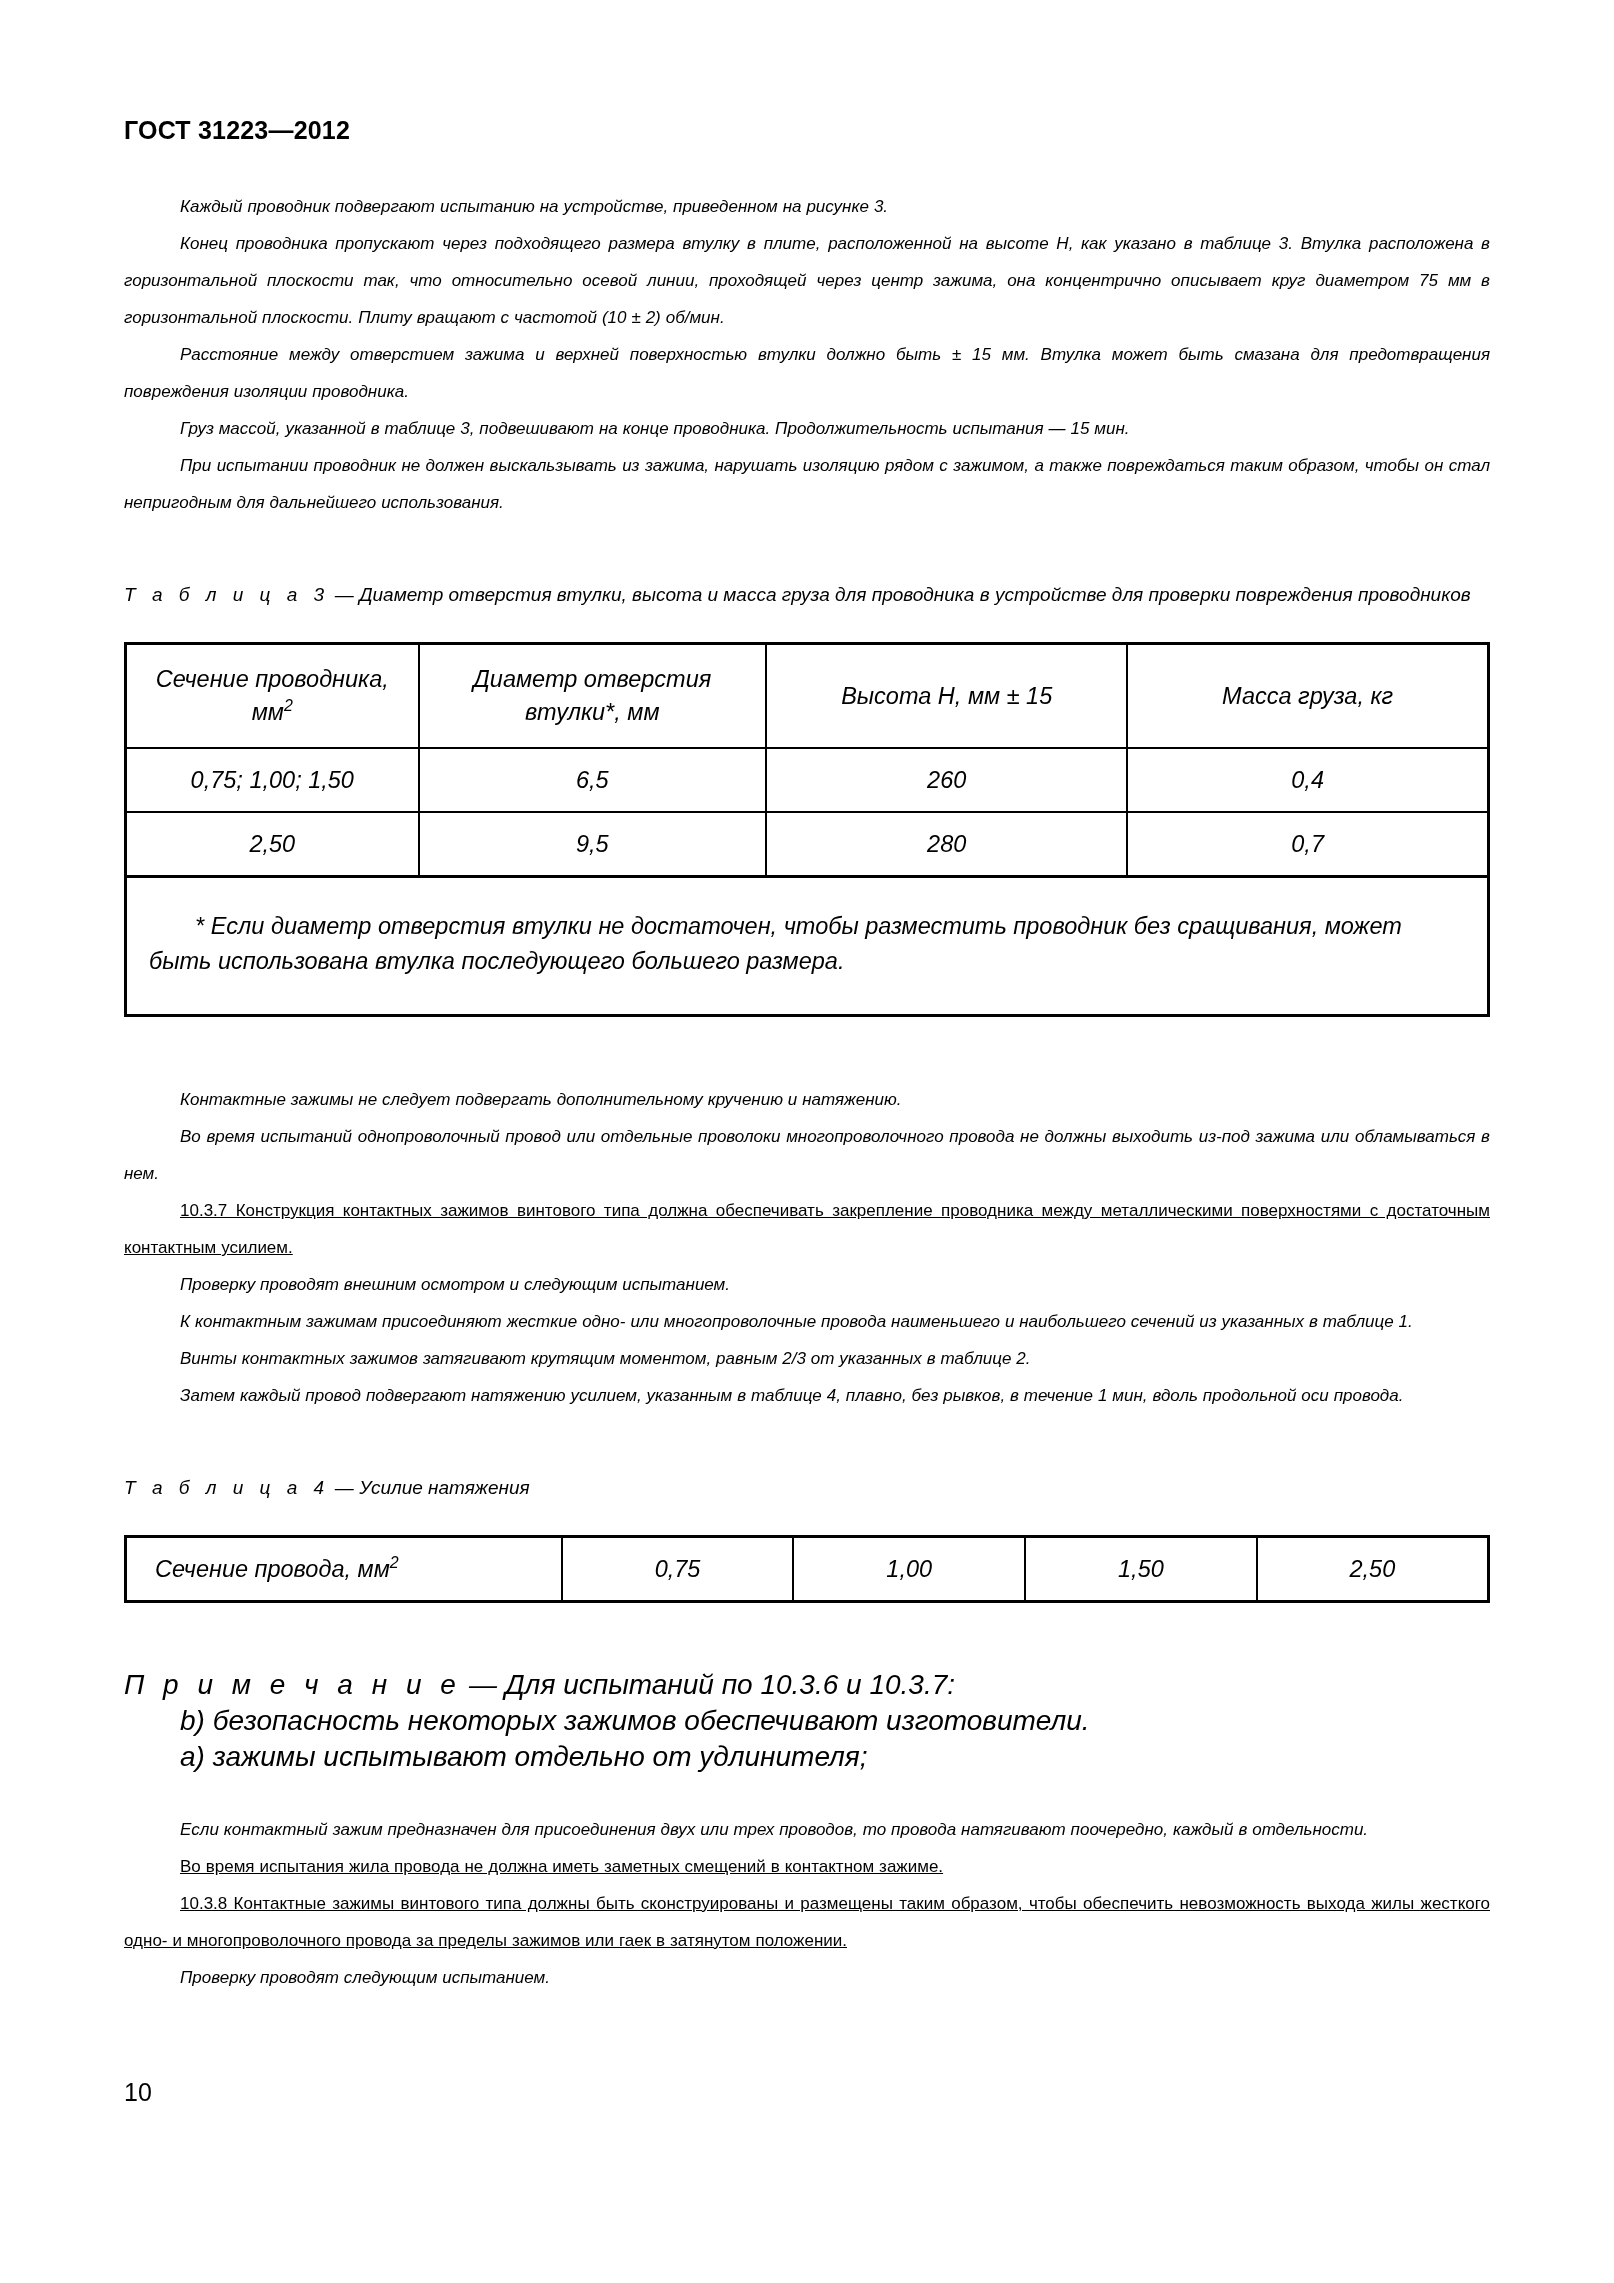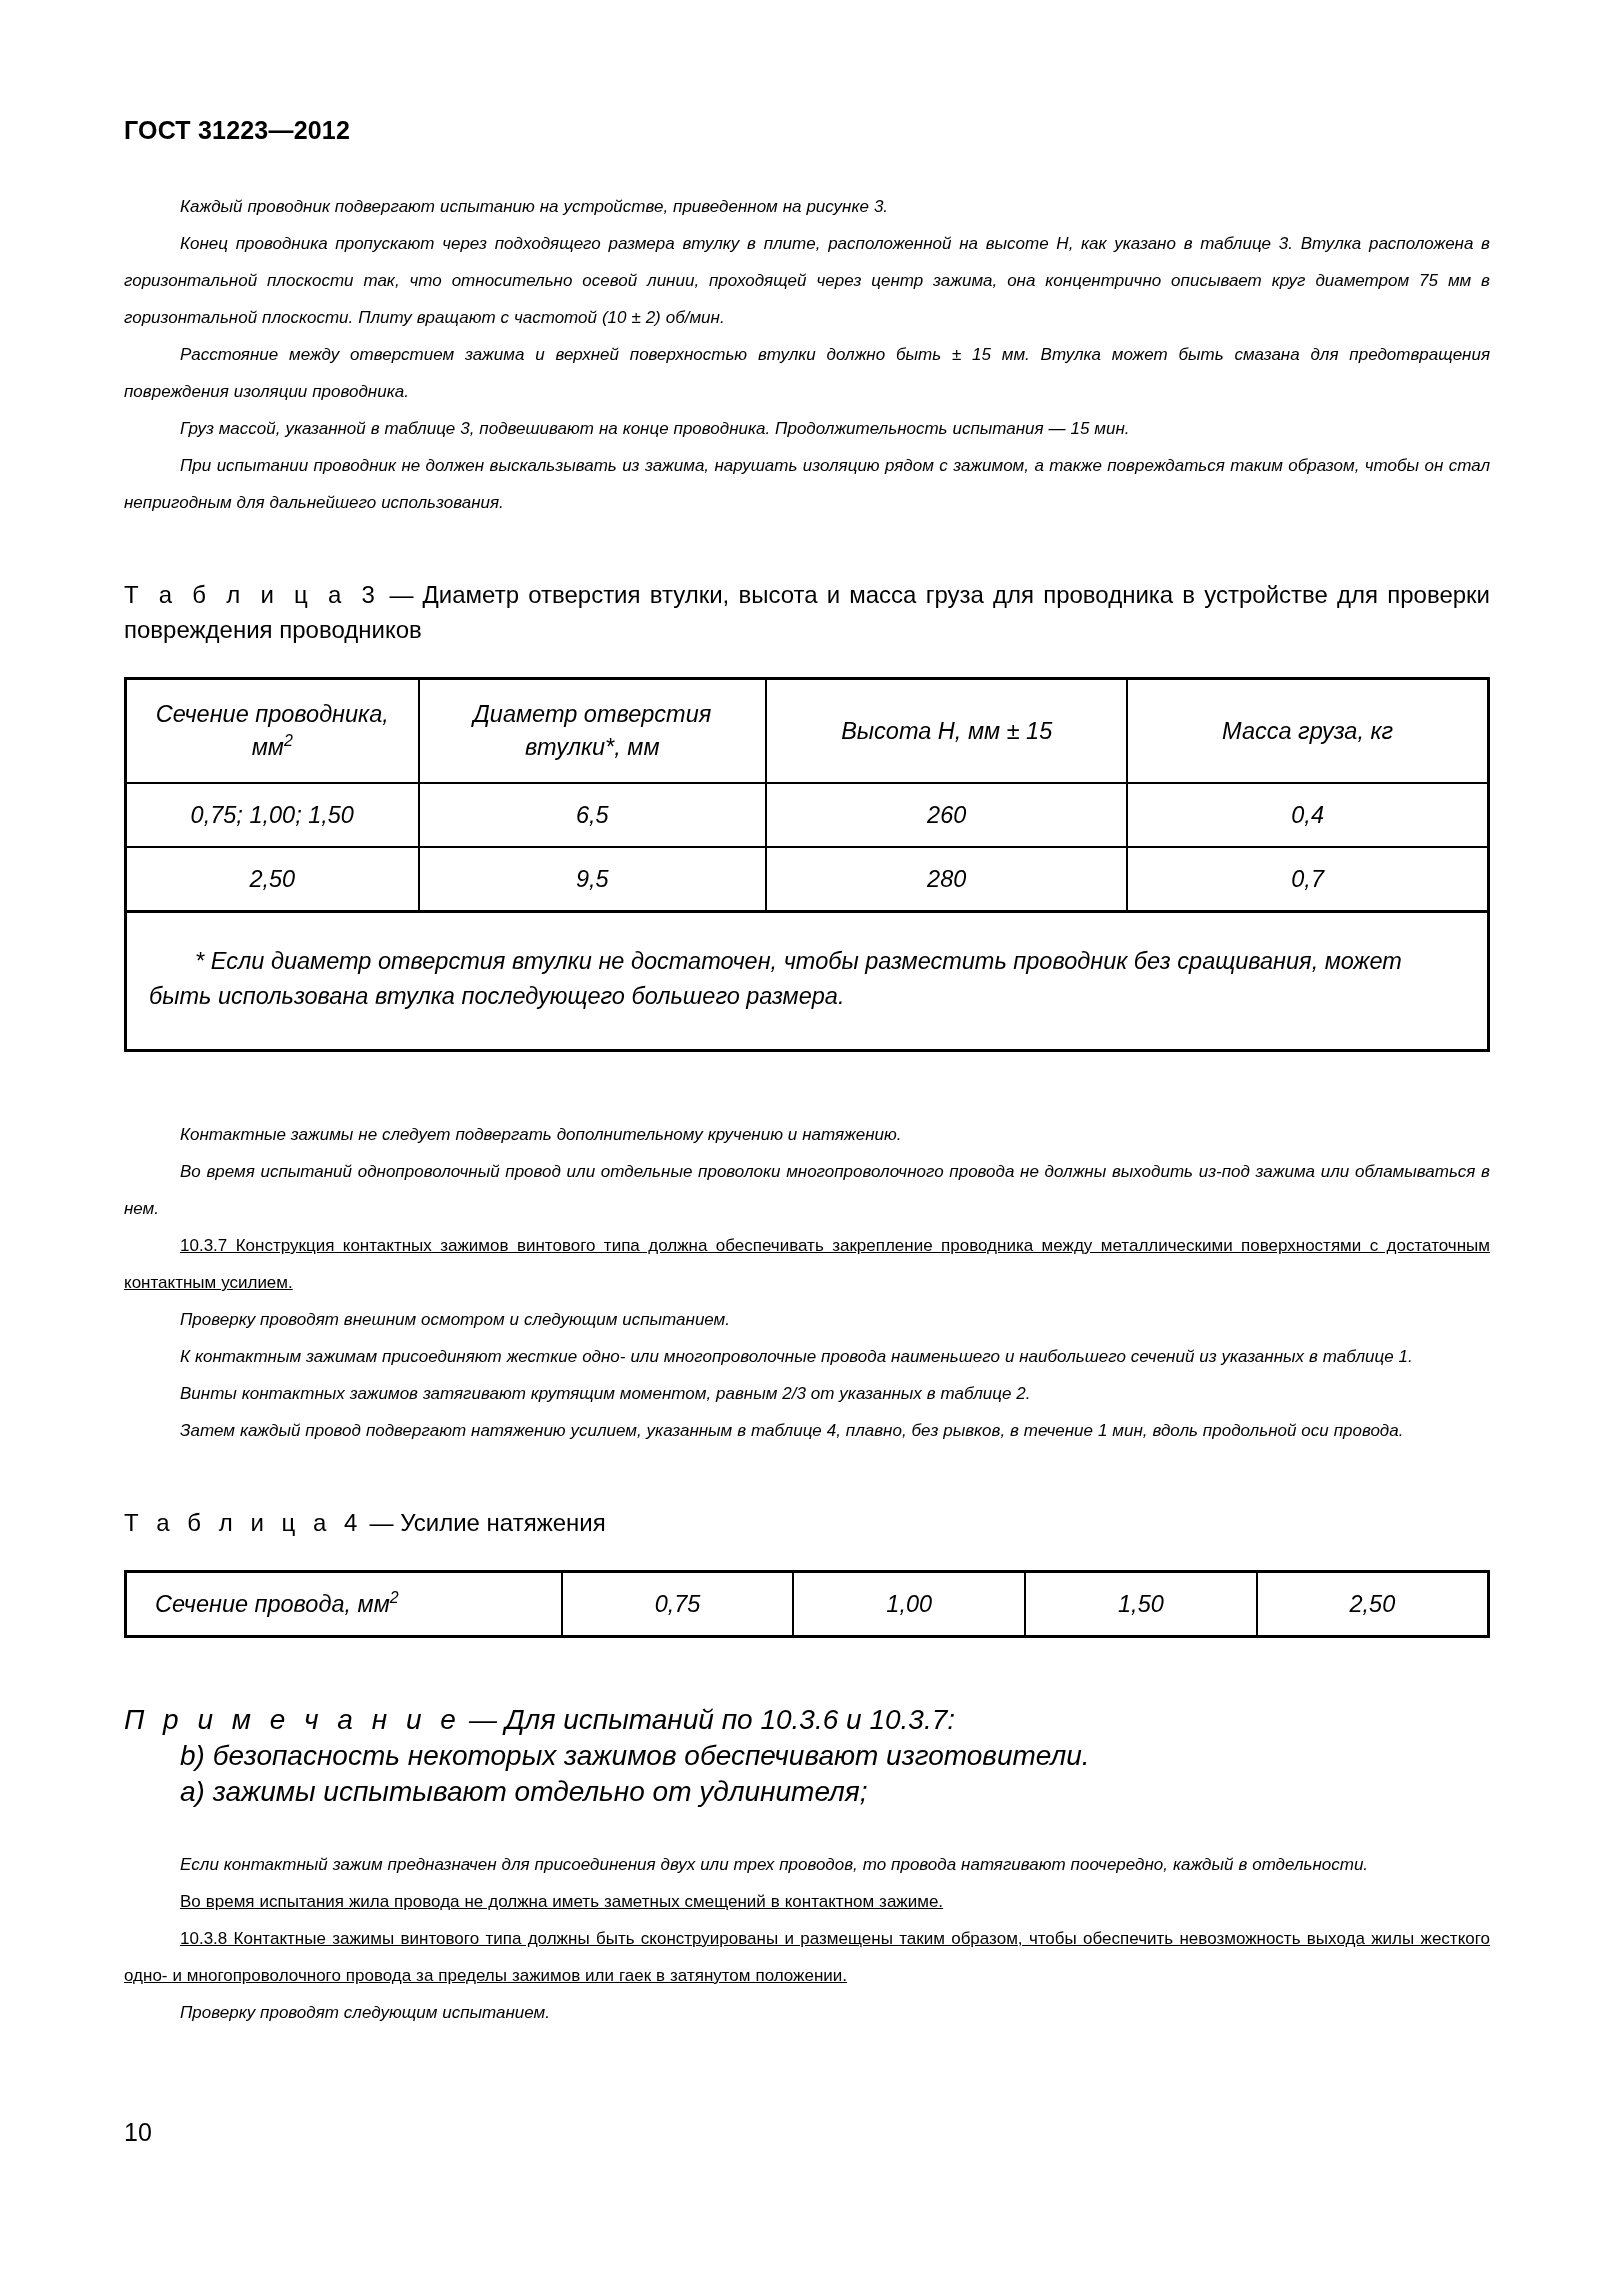"Т а б л и" .table-caption { font-size: 24px -> 19px; font-style: none -> italic }
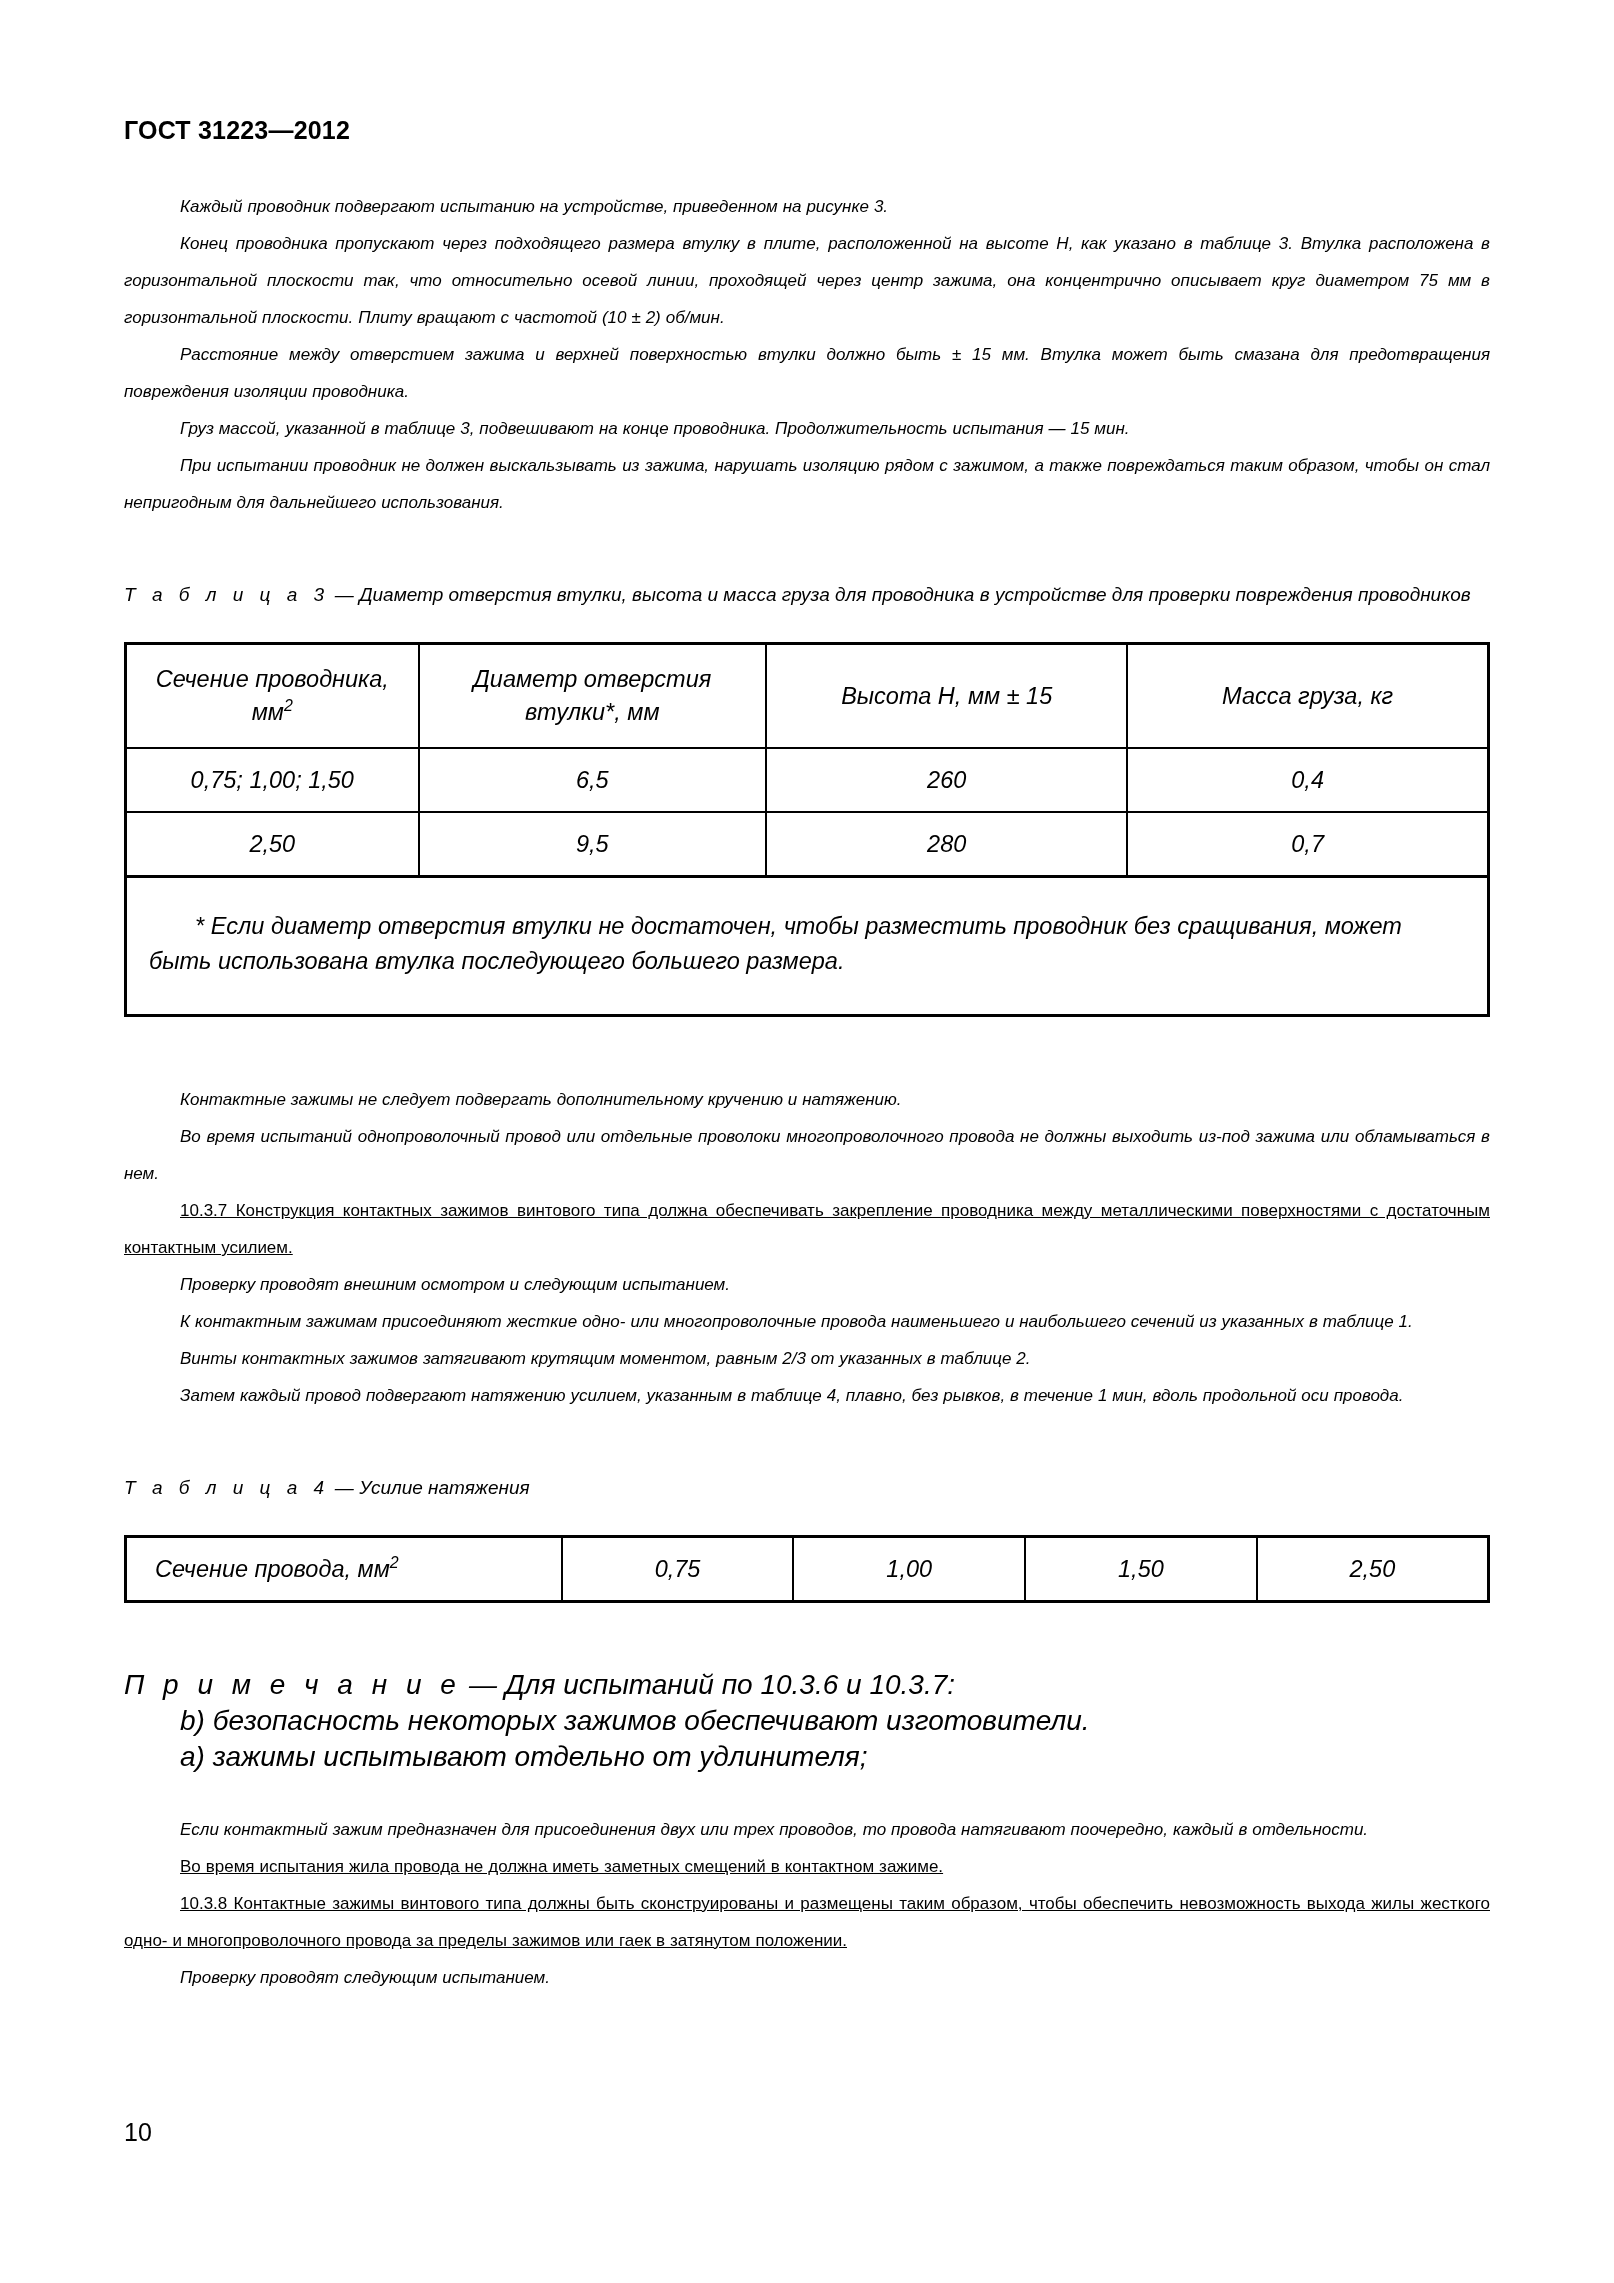"10" .page-number { margin-top: 40px -> none }
